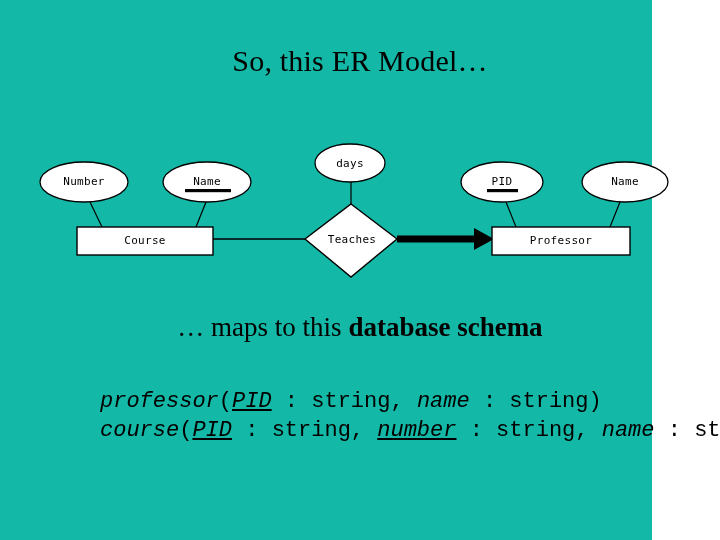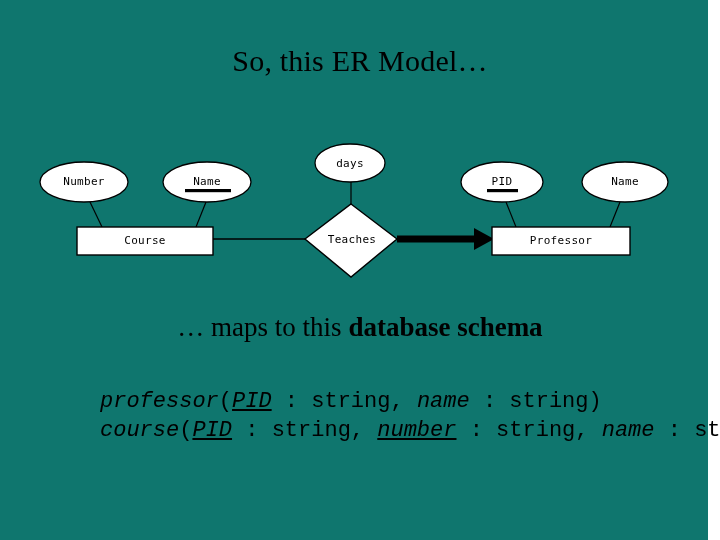"So, this ER Model…" #slide { background: #0f766e -> #14b8a6; width: 708px -> 652px }
